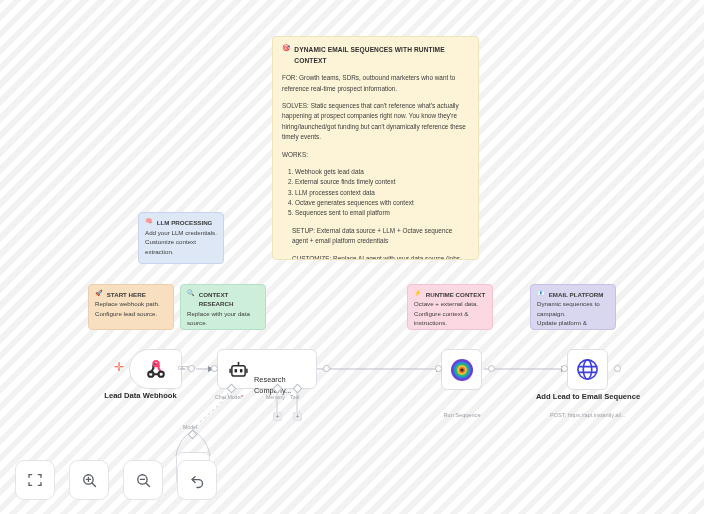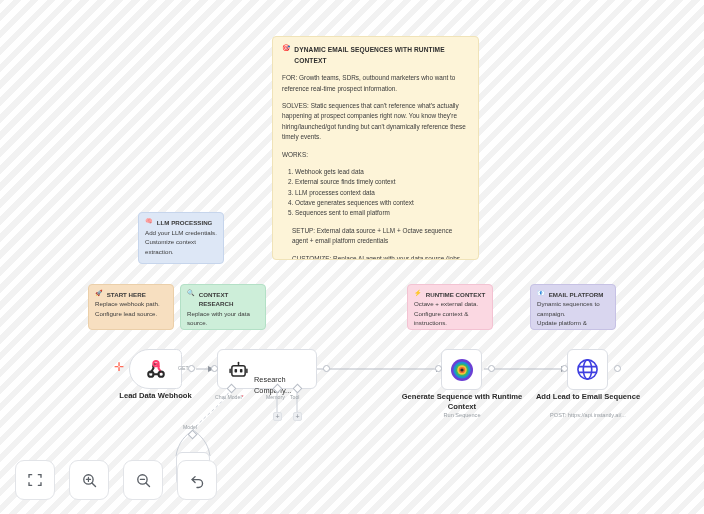"Lead Data Webhook" div.lbl { left: 93px -> 78px }
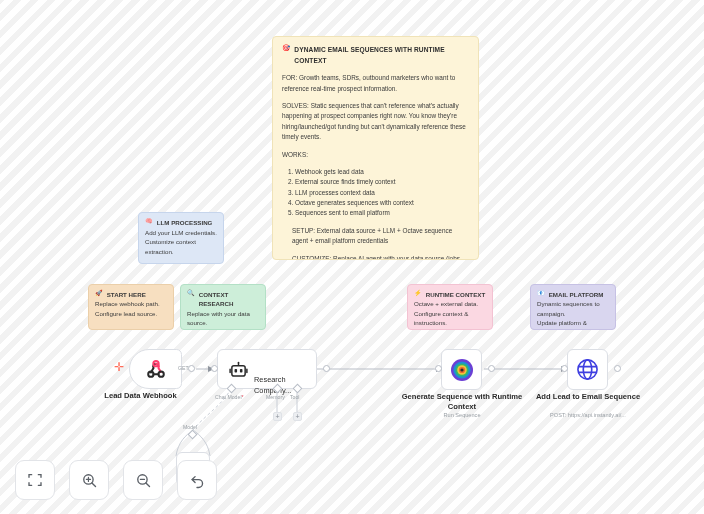"Generate Sequence with Runtime Context" div.lbl { html: <div>Generate Sequence with Runtime Context</div> -> none }
